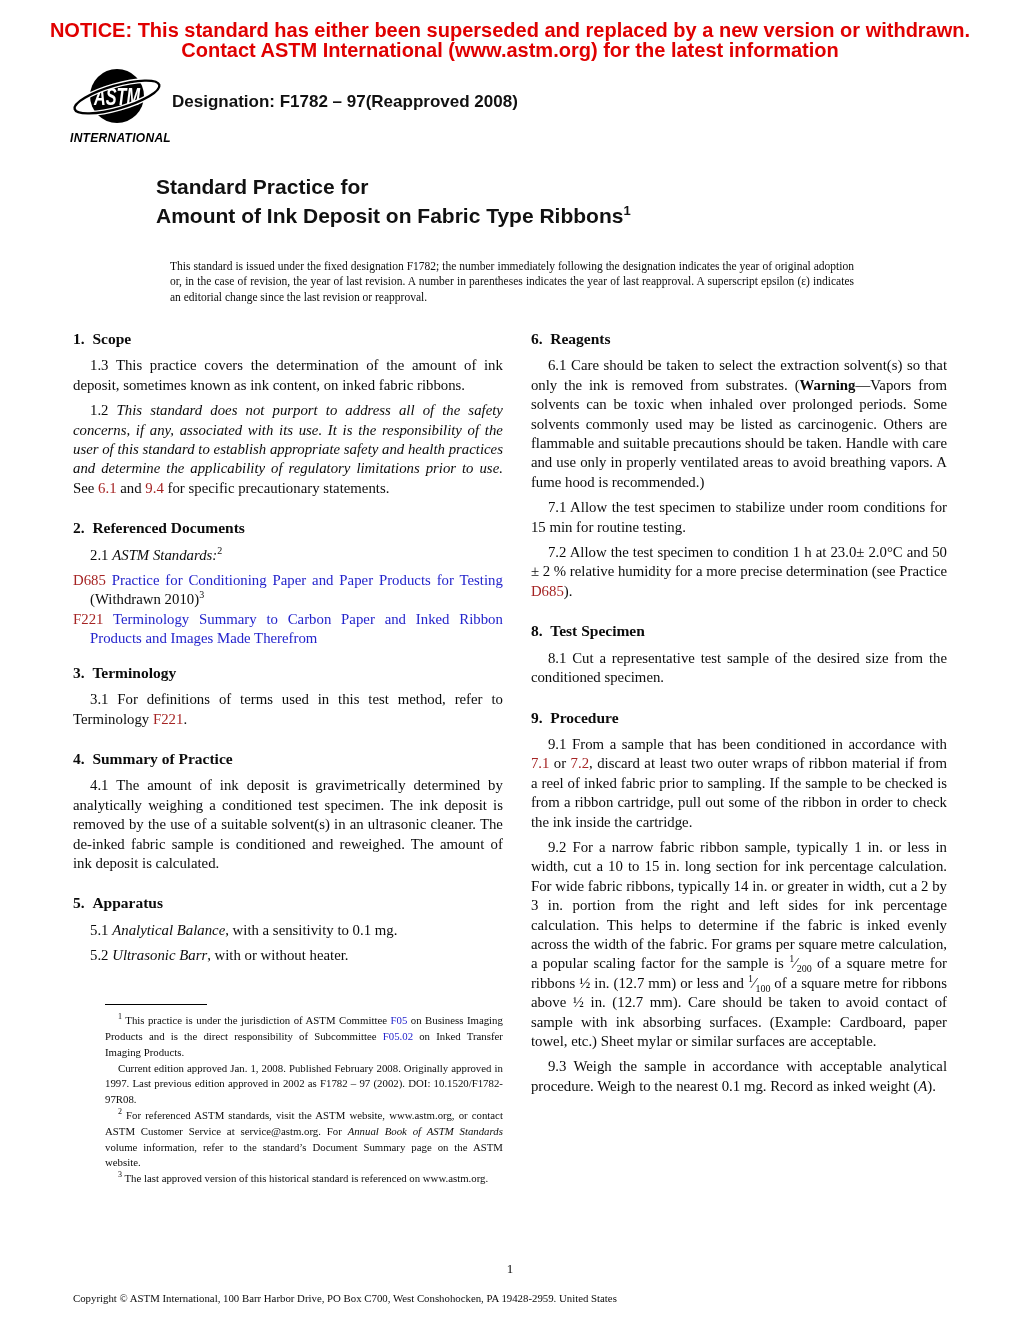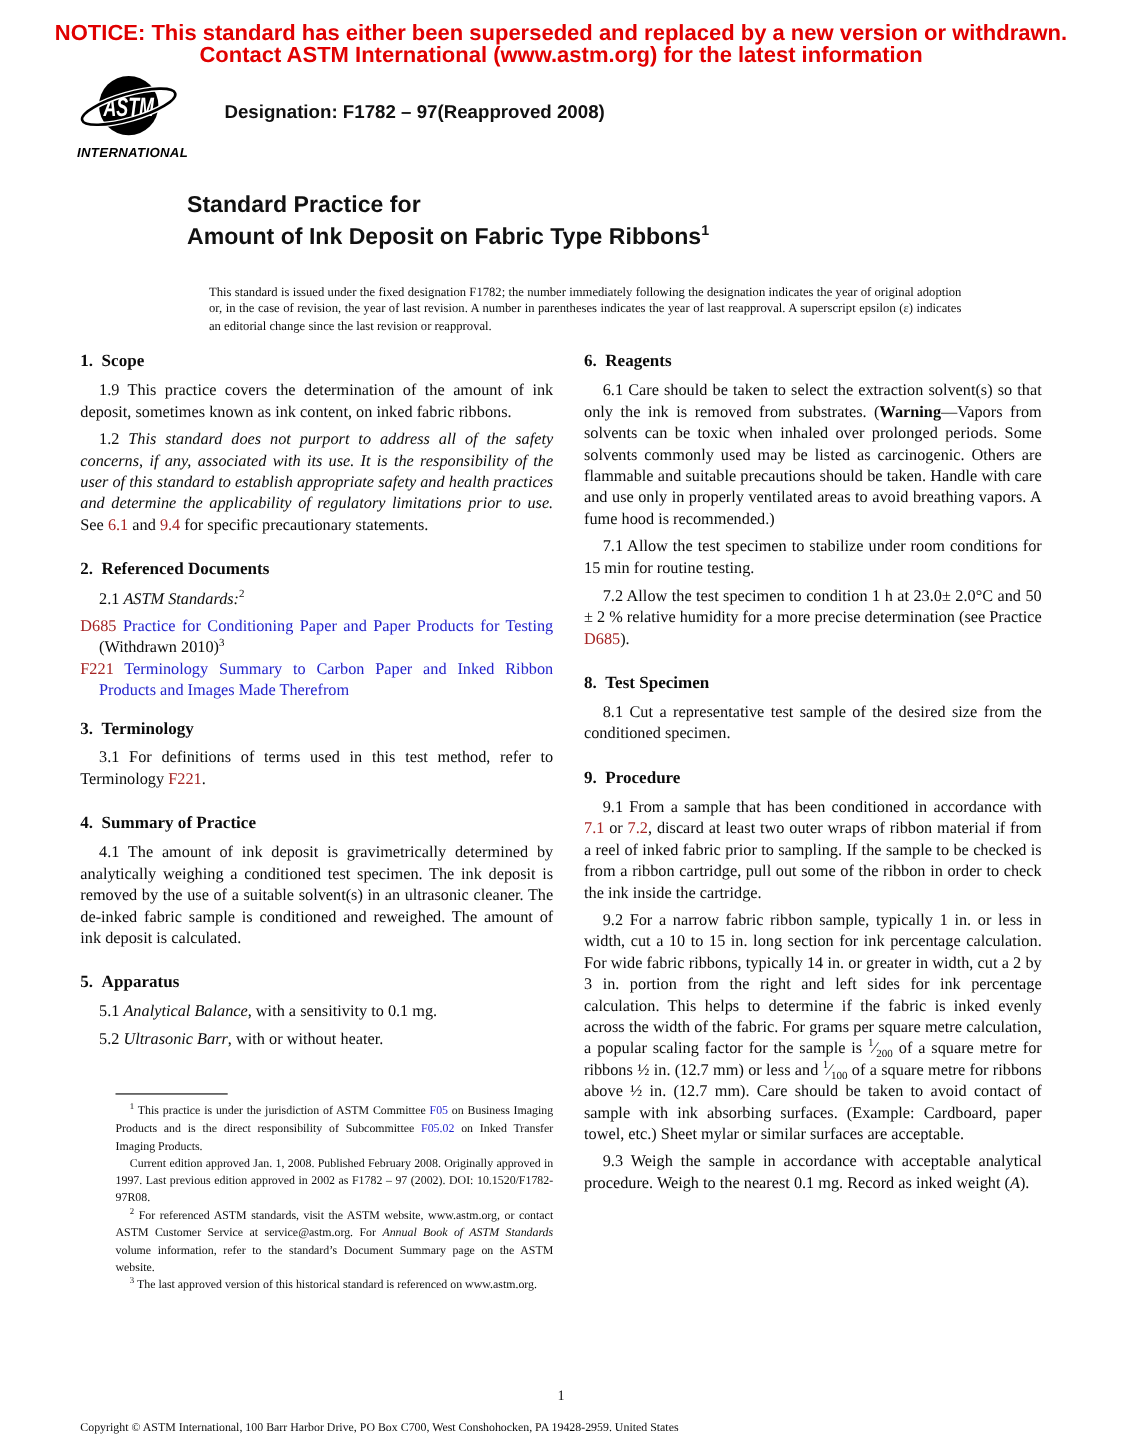"Designation: F1782 – 97(Reapproved 2008)" .designation { margin-left: 32px -> none }
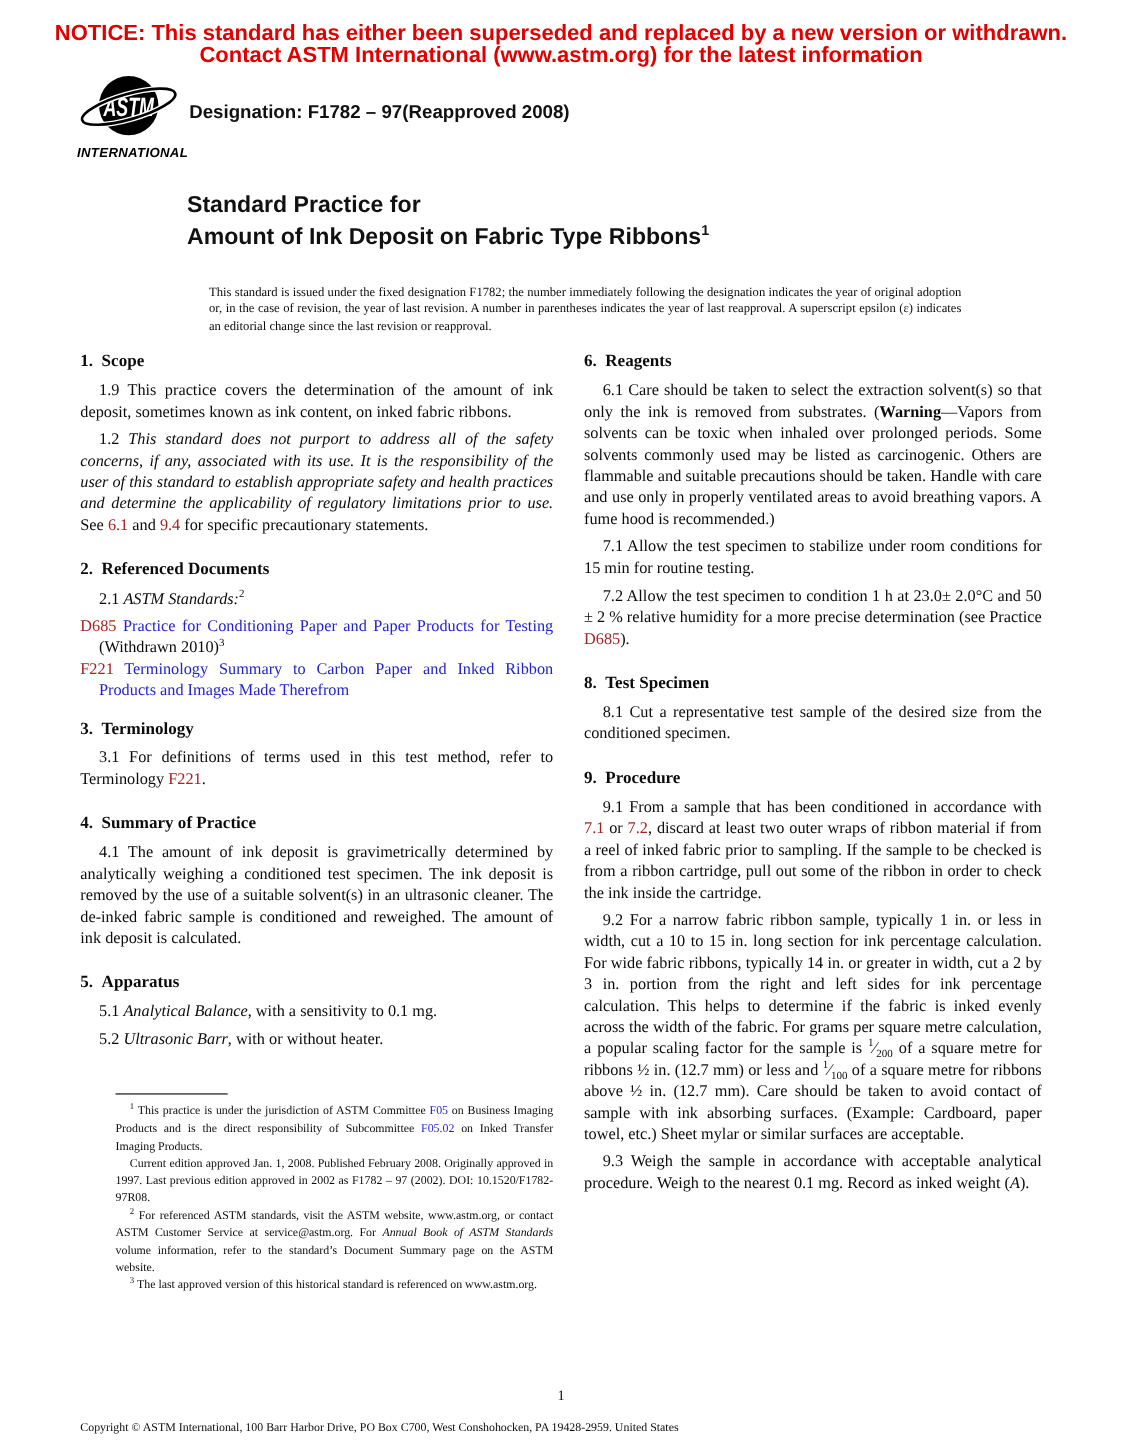"Standard Practice for" .doc-title { left: 170px -> 156px }
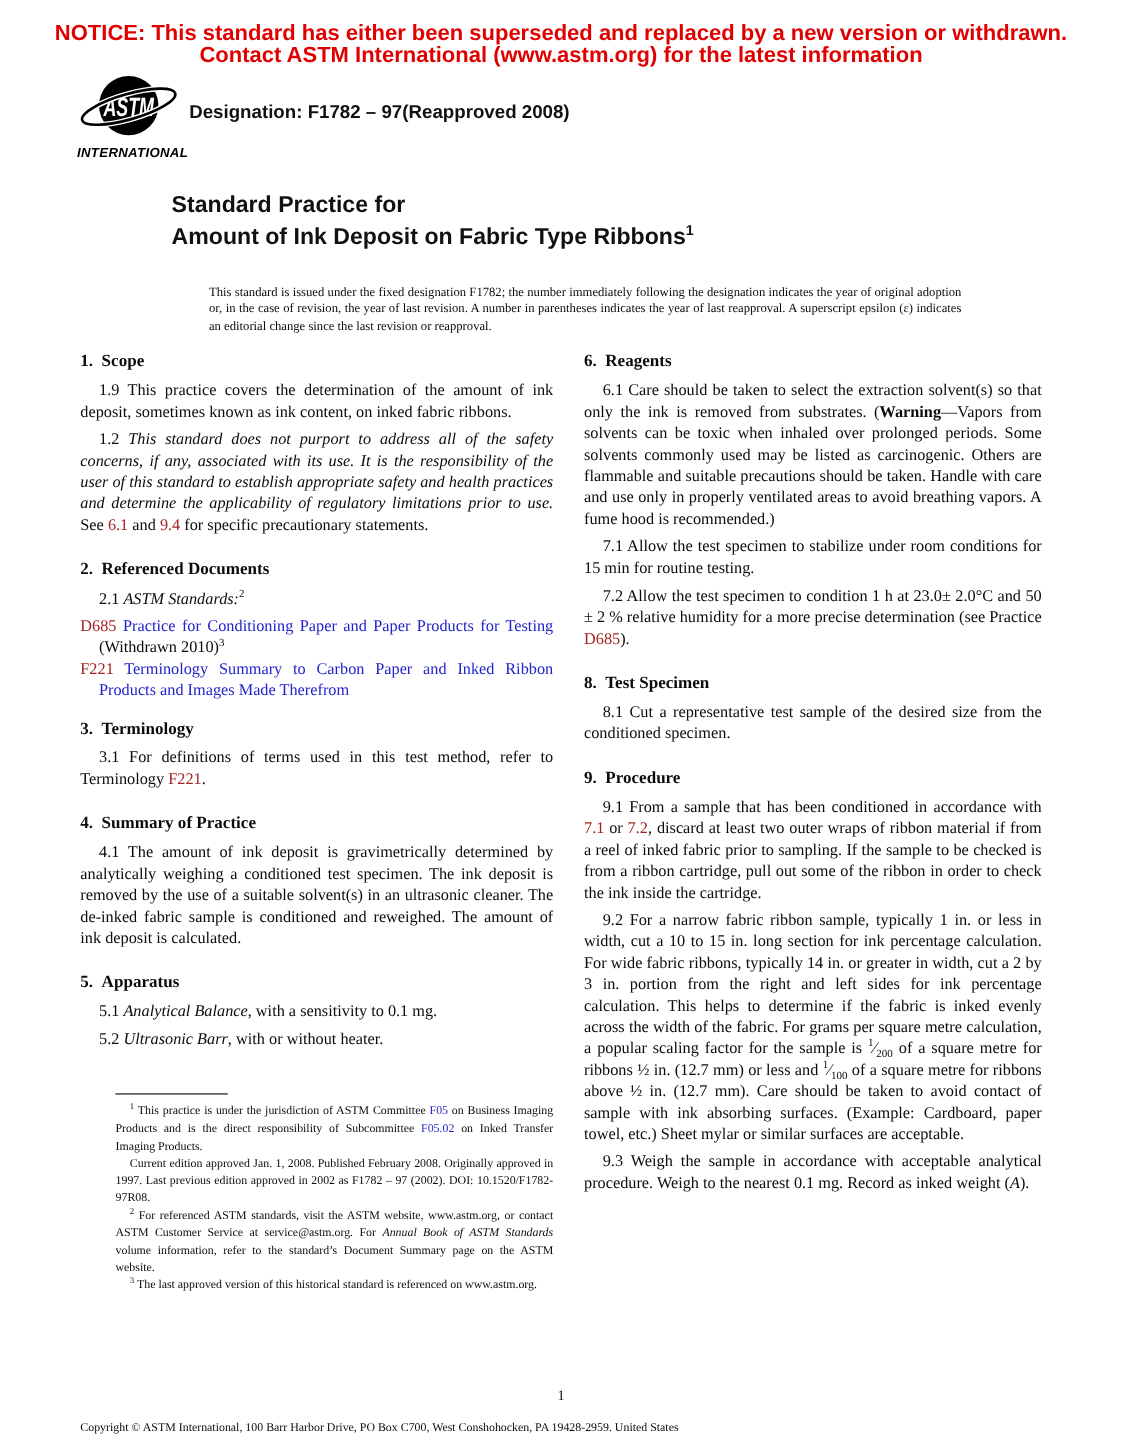"This standard is issued under" .preamble { margin-left: 20px -> none }
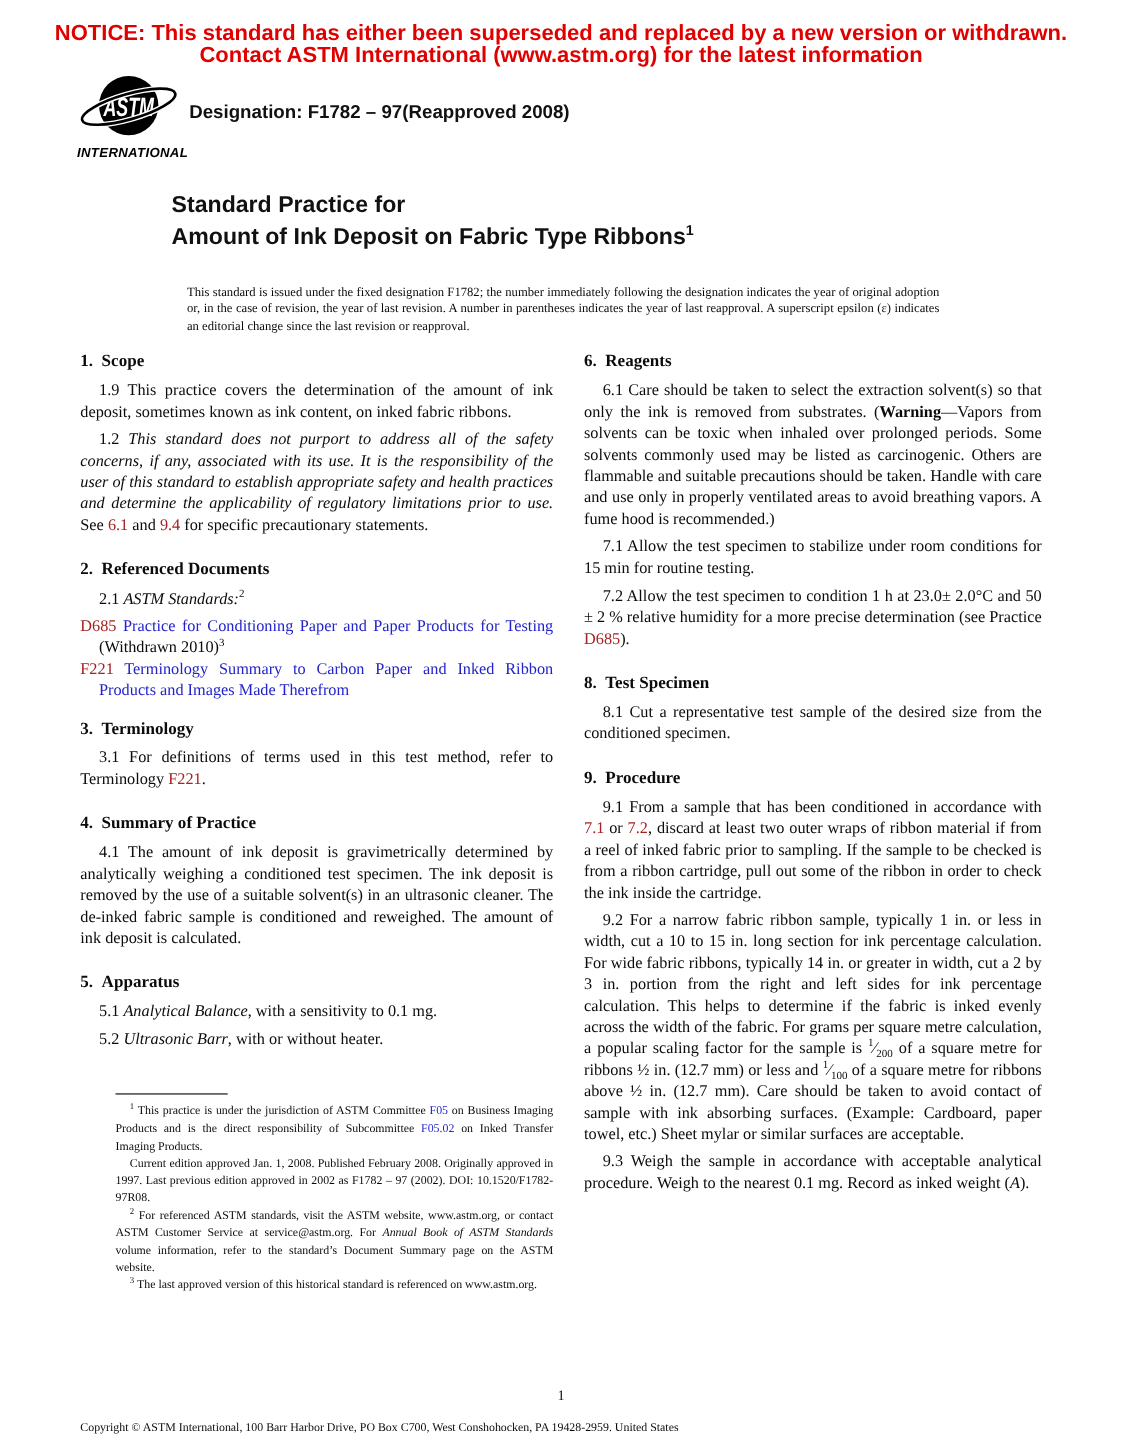"1. Scope" .cols { top: 317px -> 327px }
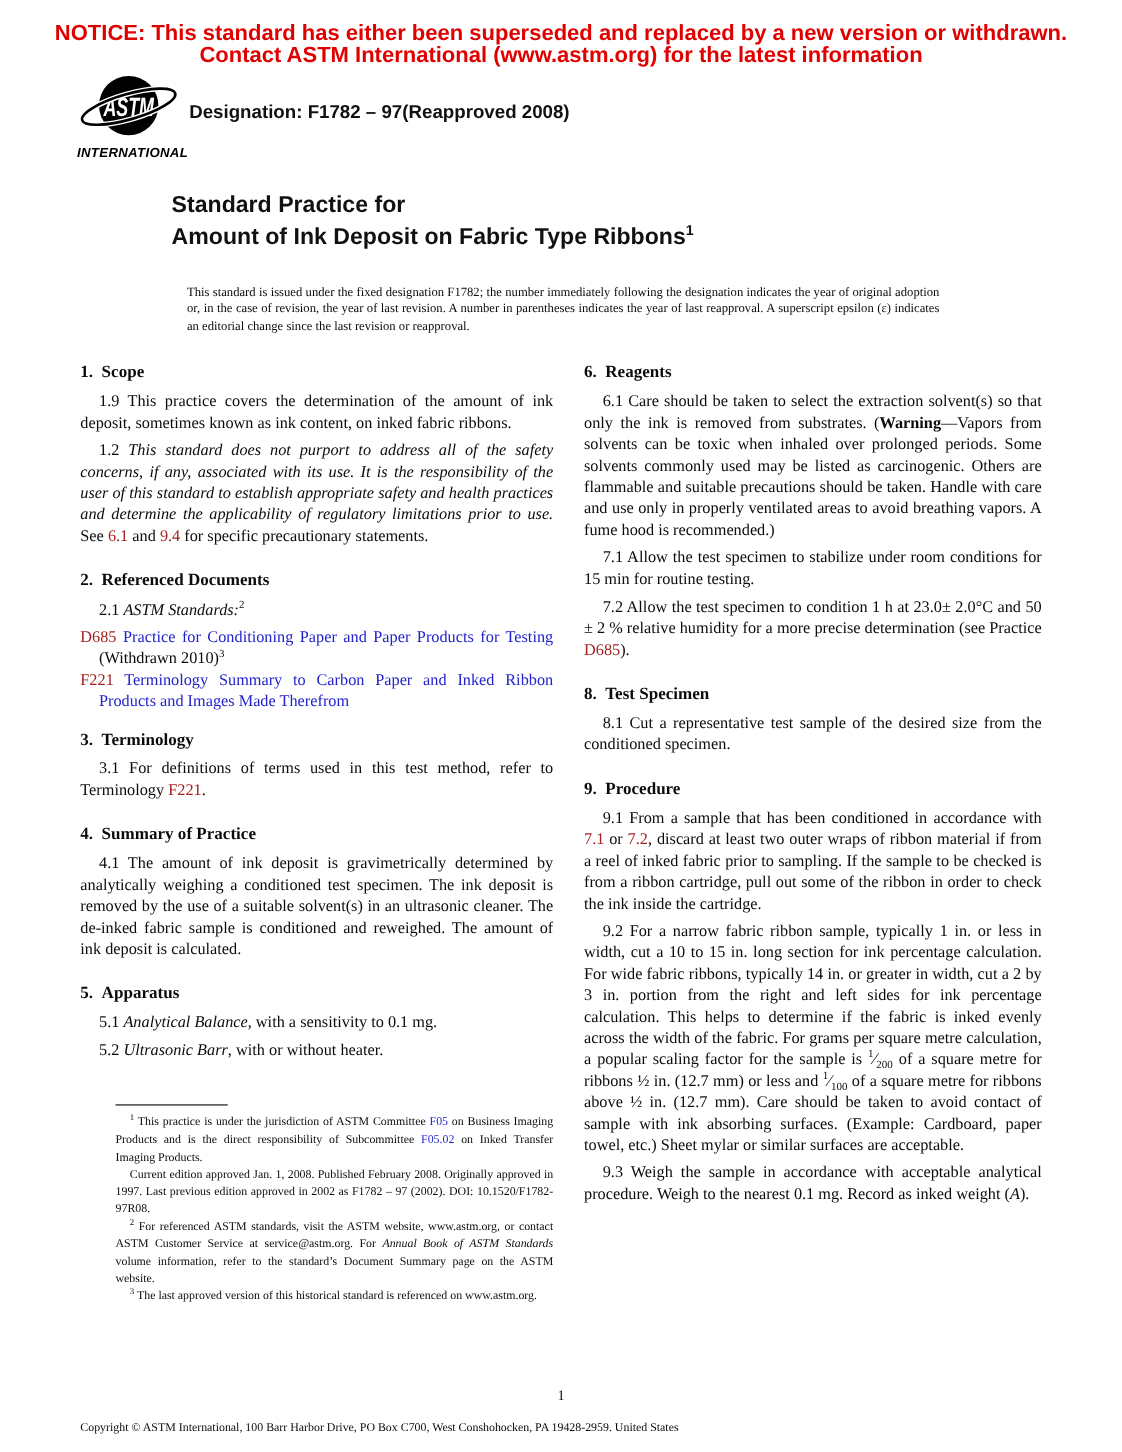"1.9 This practice covers the" span { text: 1.9 -> 1.3 }
